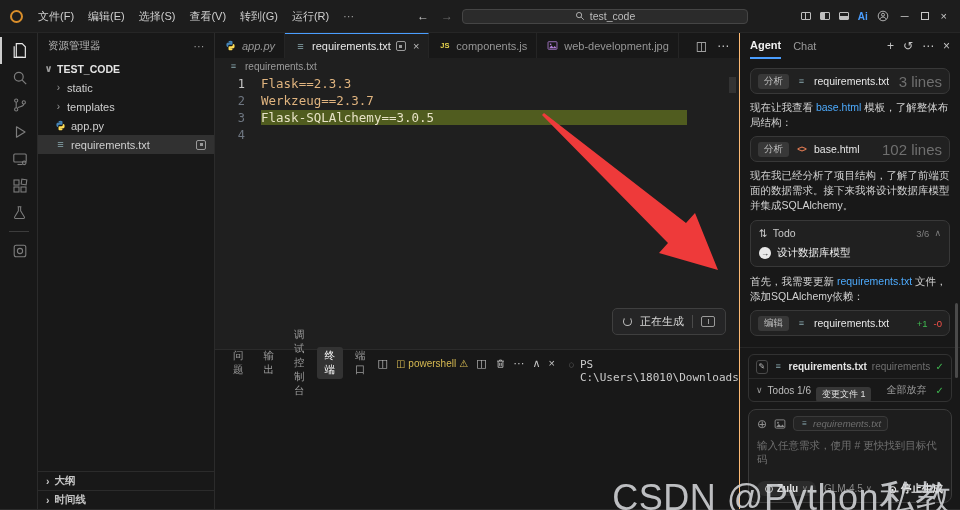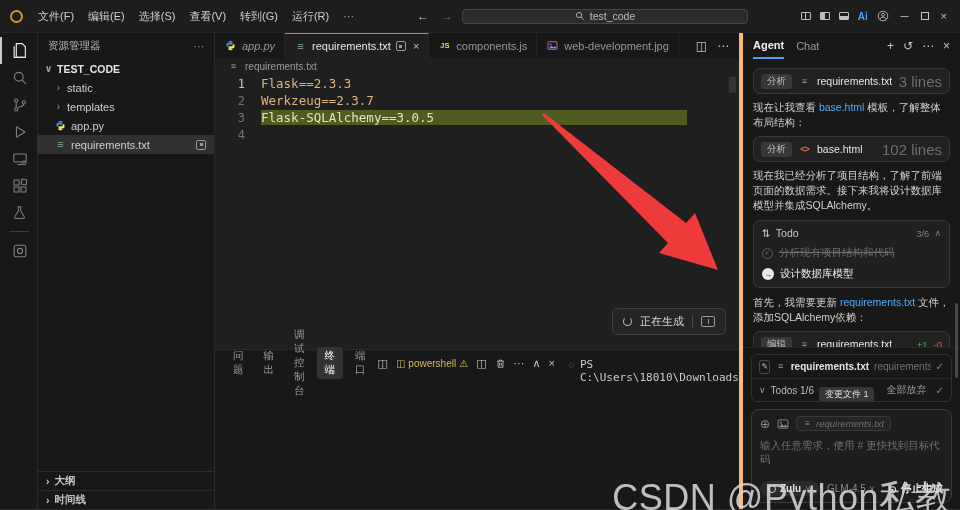"Agent" .agent { border-left: 4px solid #fdba74 -> 1px solid #fdba74 }
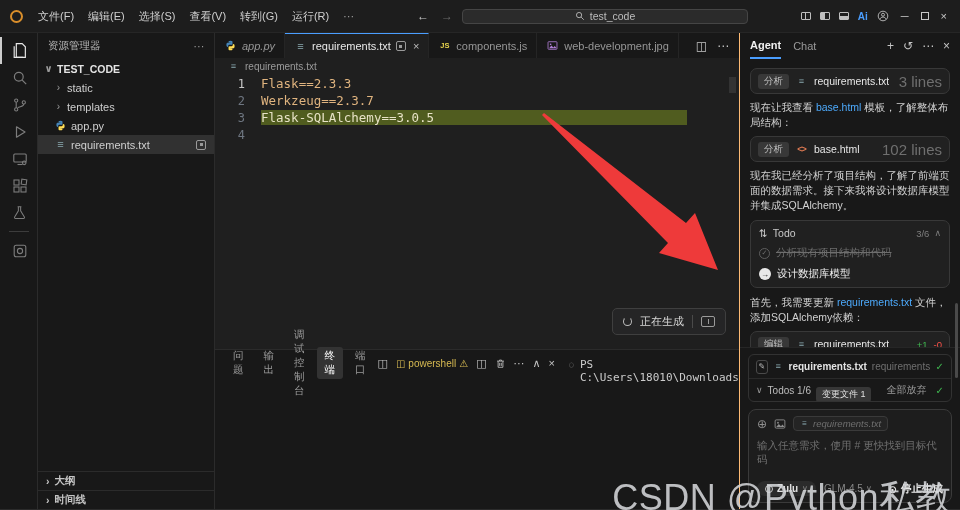"分析现有项目结构和代码" div.todo-item { html: <div> <span>✓</span> <span>分析现有项目结构和代码</span> </div> -> none }
